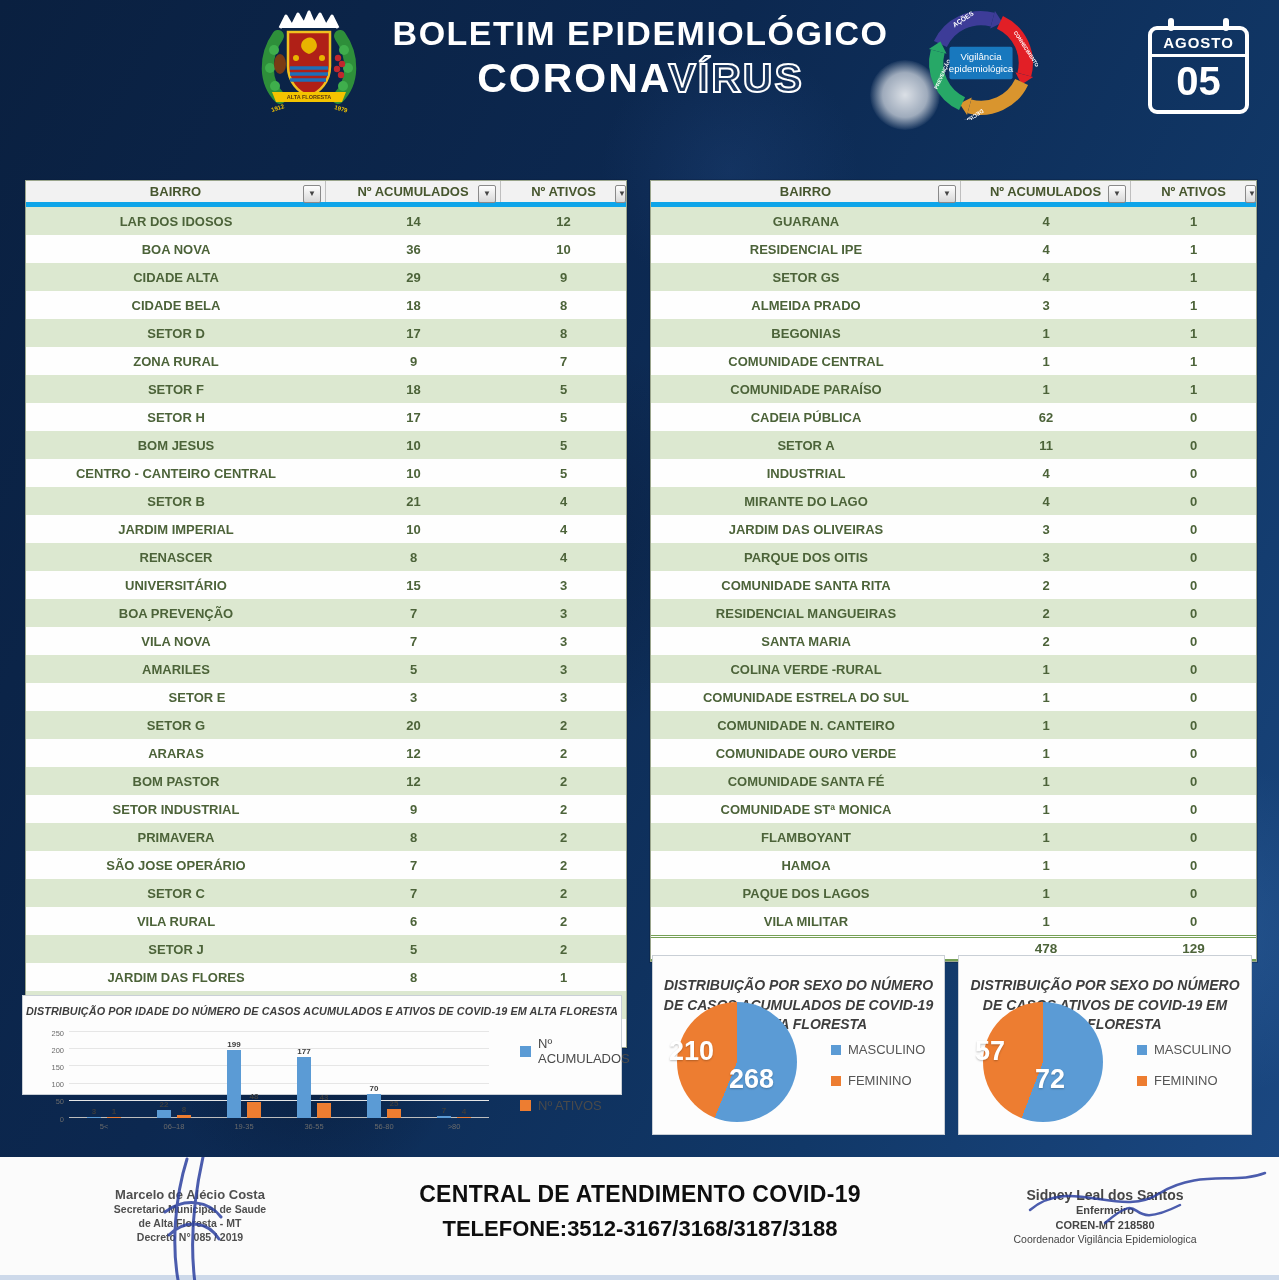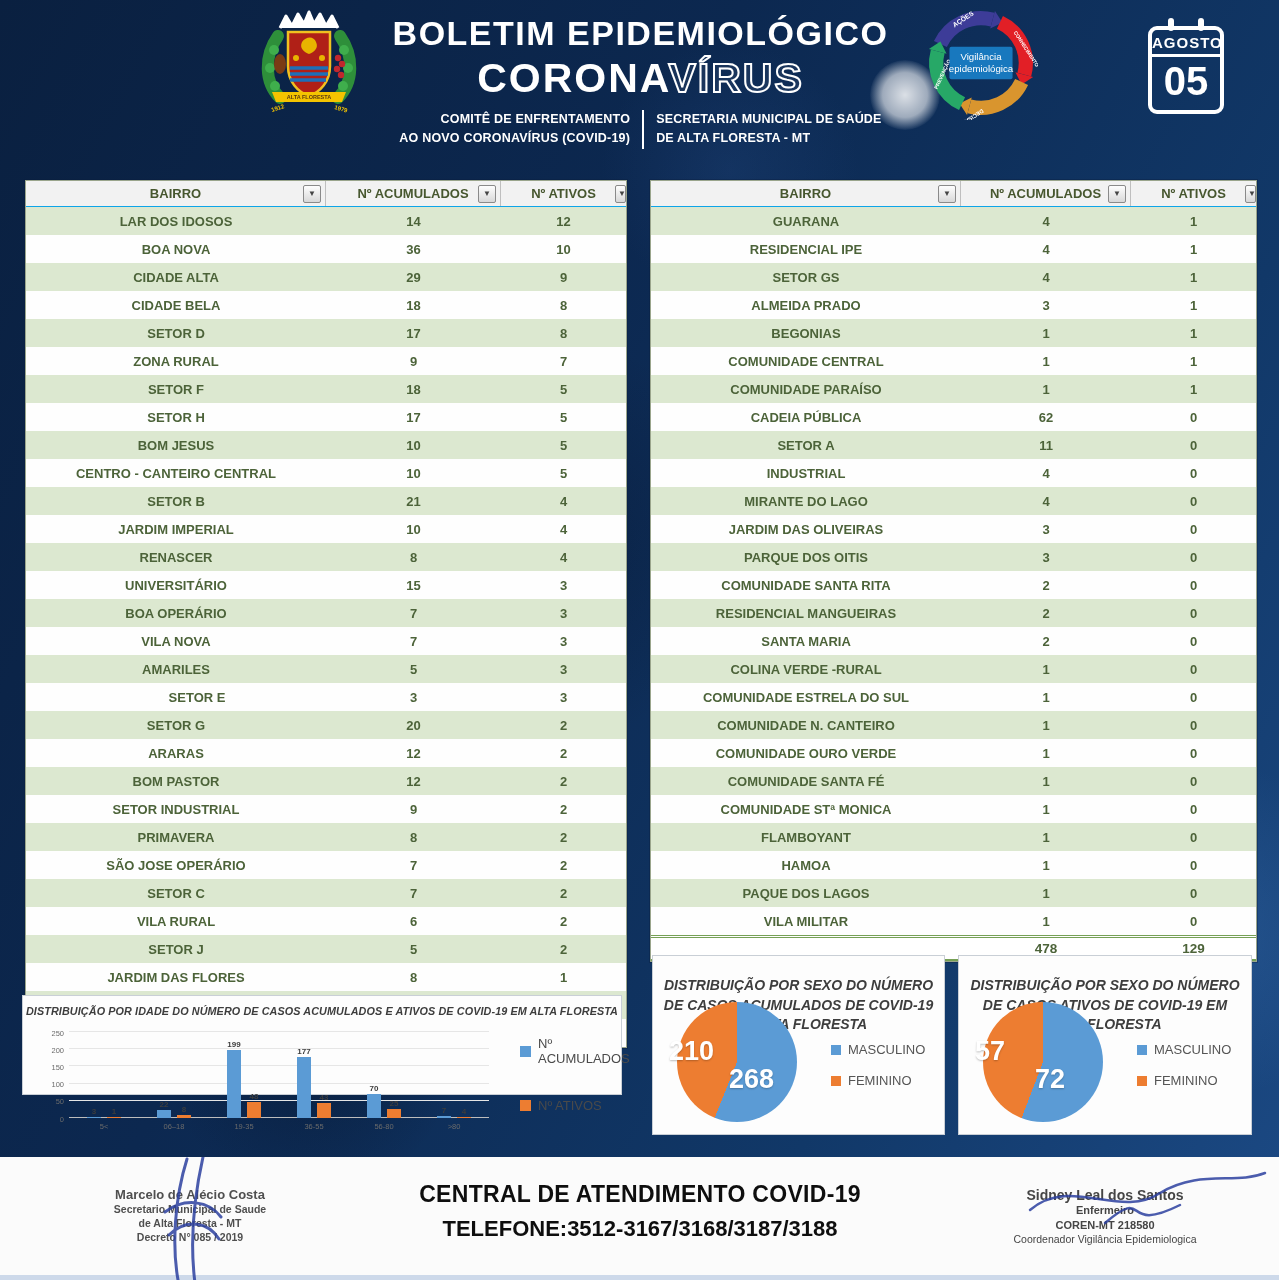"AGOSTO" .calendar { width: 76px -> 101px }
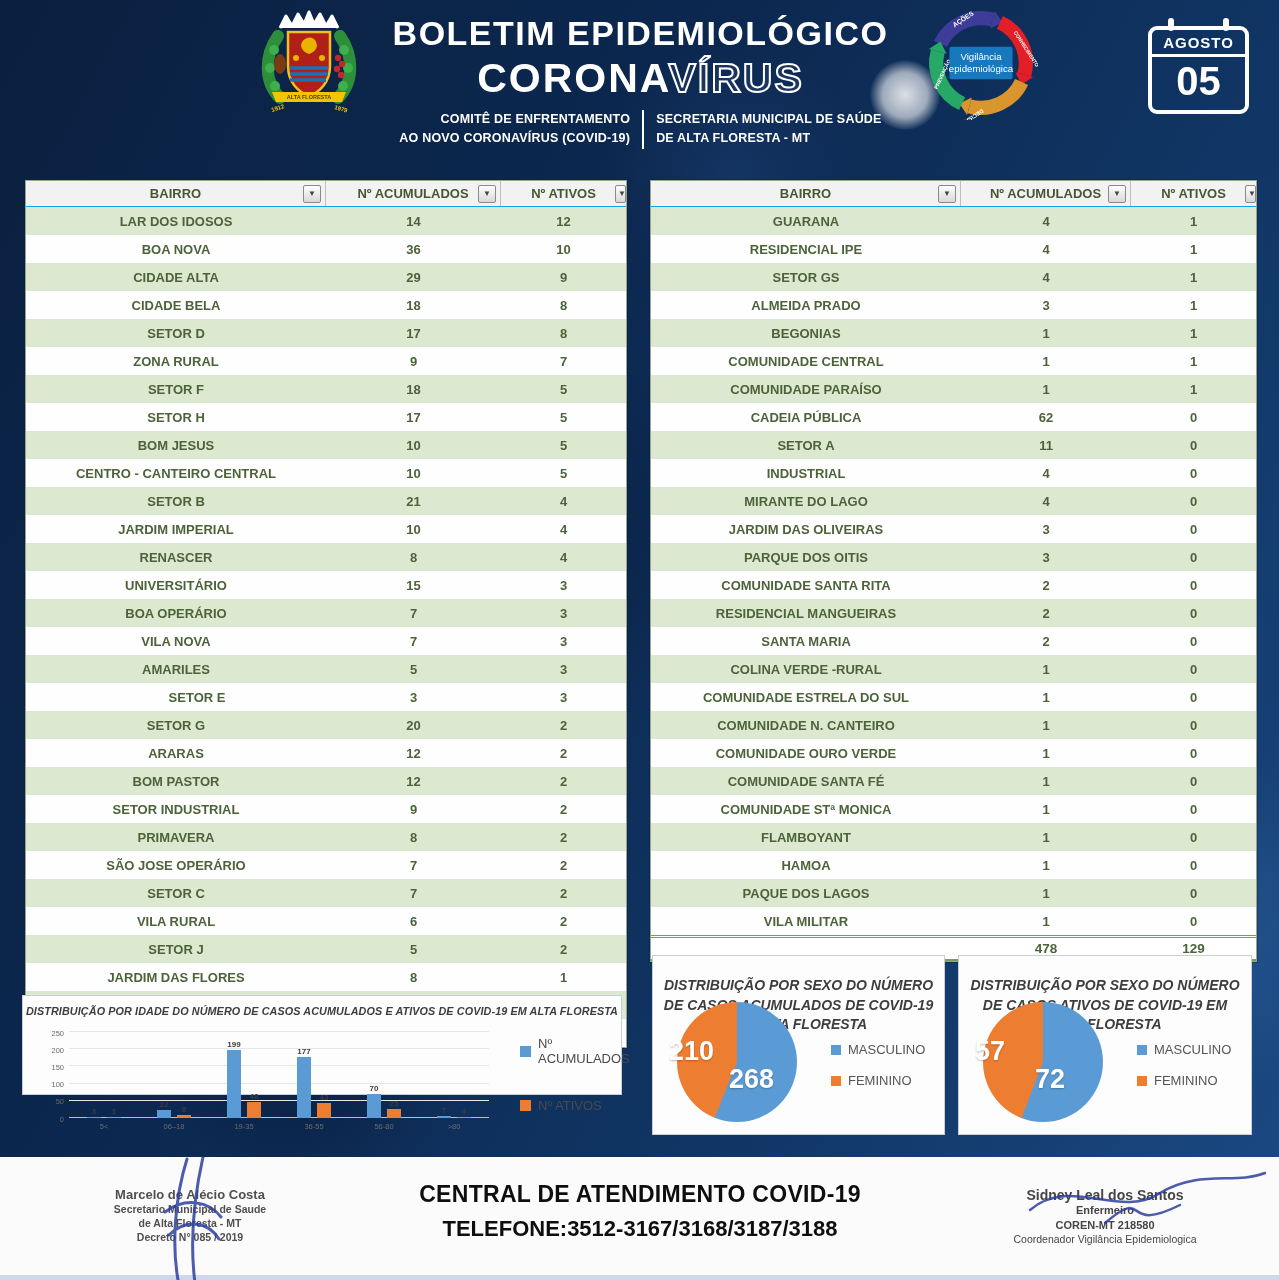"COMITÊ DE ENFRENTAMENTO" div.subtitle { html: <div> <div> <div>COMITÊ DE ENFRENTAMENTO</div> <div>AO NOVO CORONAVÍRUS (COVID-19)</div> </div> <div></div> <div> <div>SECRETARIA MUNICIPAL DE SAÚDE</div> <div>DE ALTA FLORESTA - MT</div> </div> </div> -> none }
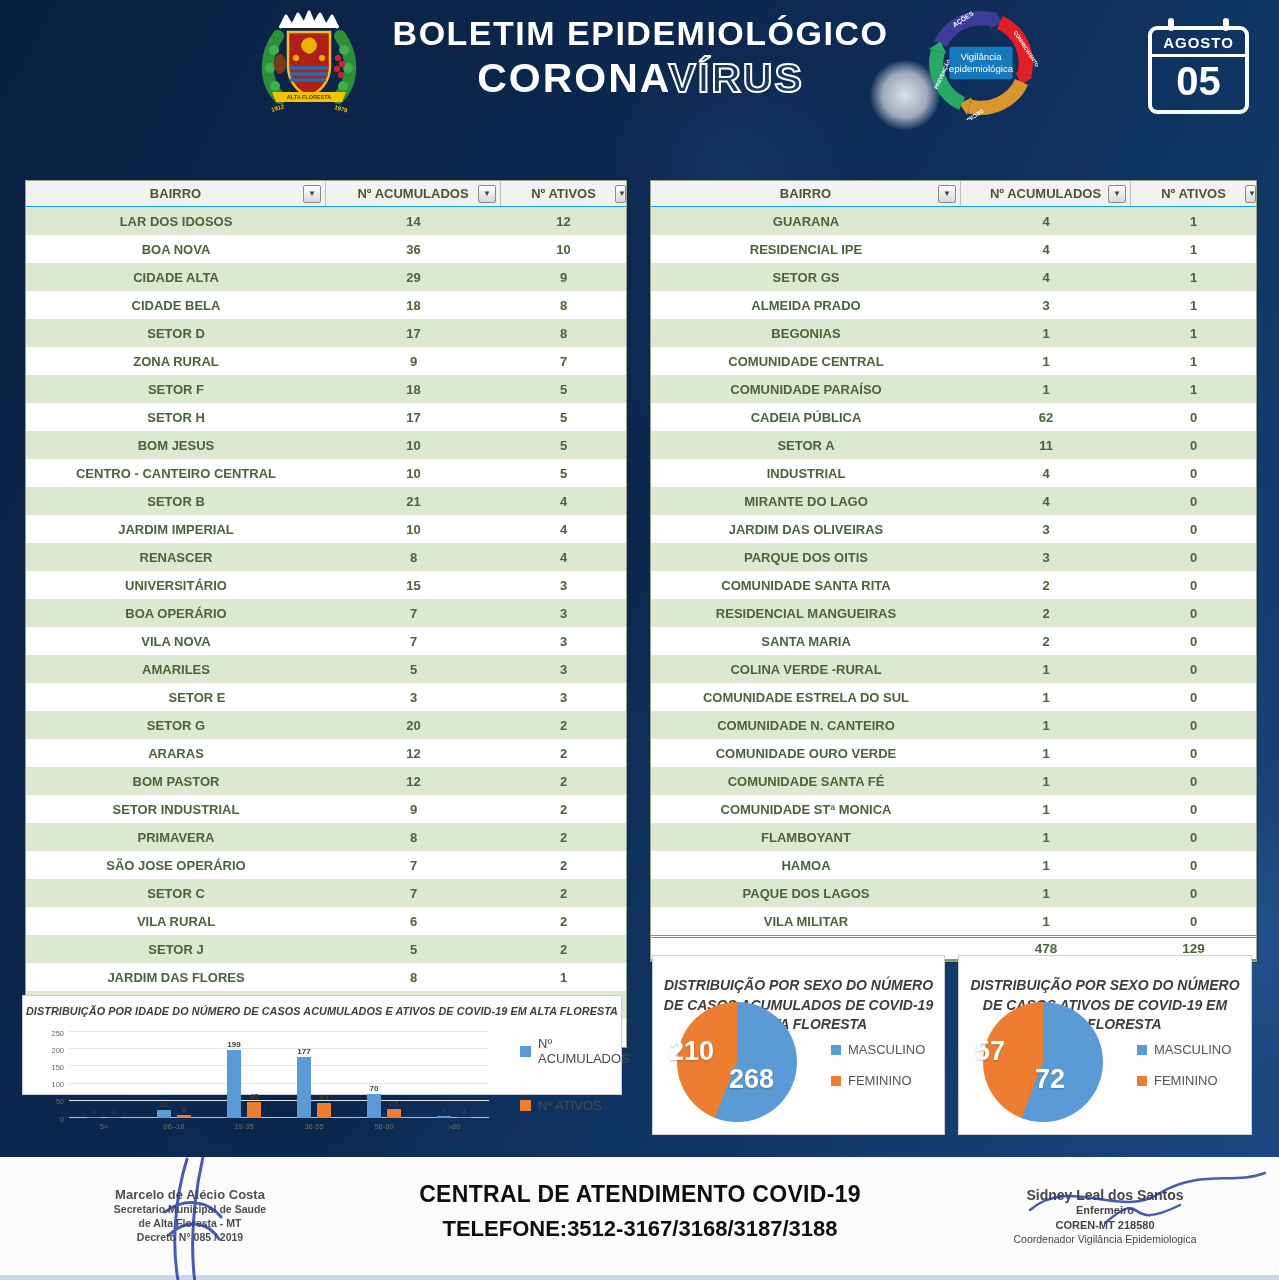"BAIRRO" .thead { border-bottom: 1px solid #0ea5e9 -> 5px solid #0ea5e9 }
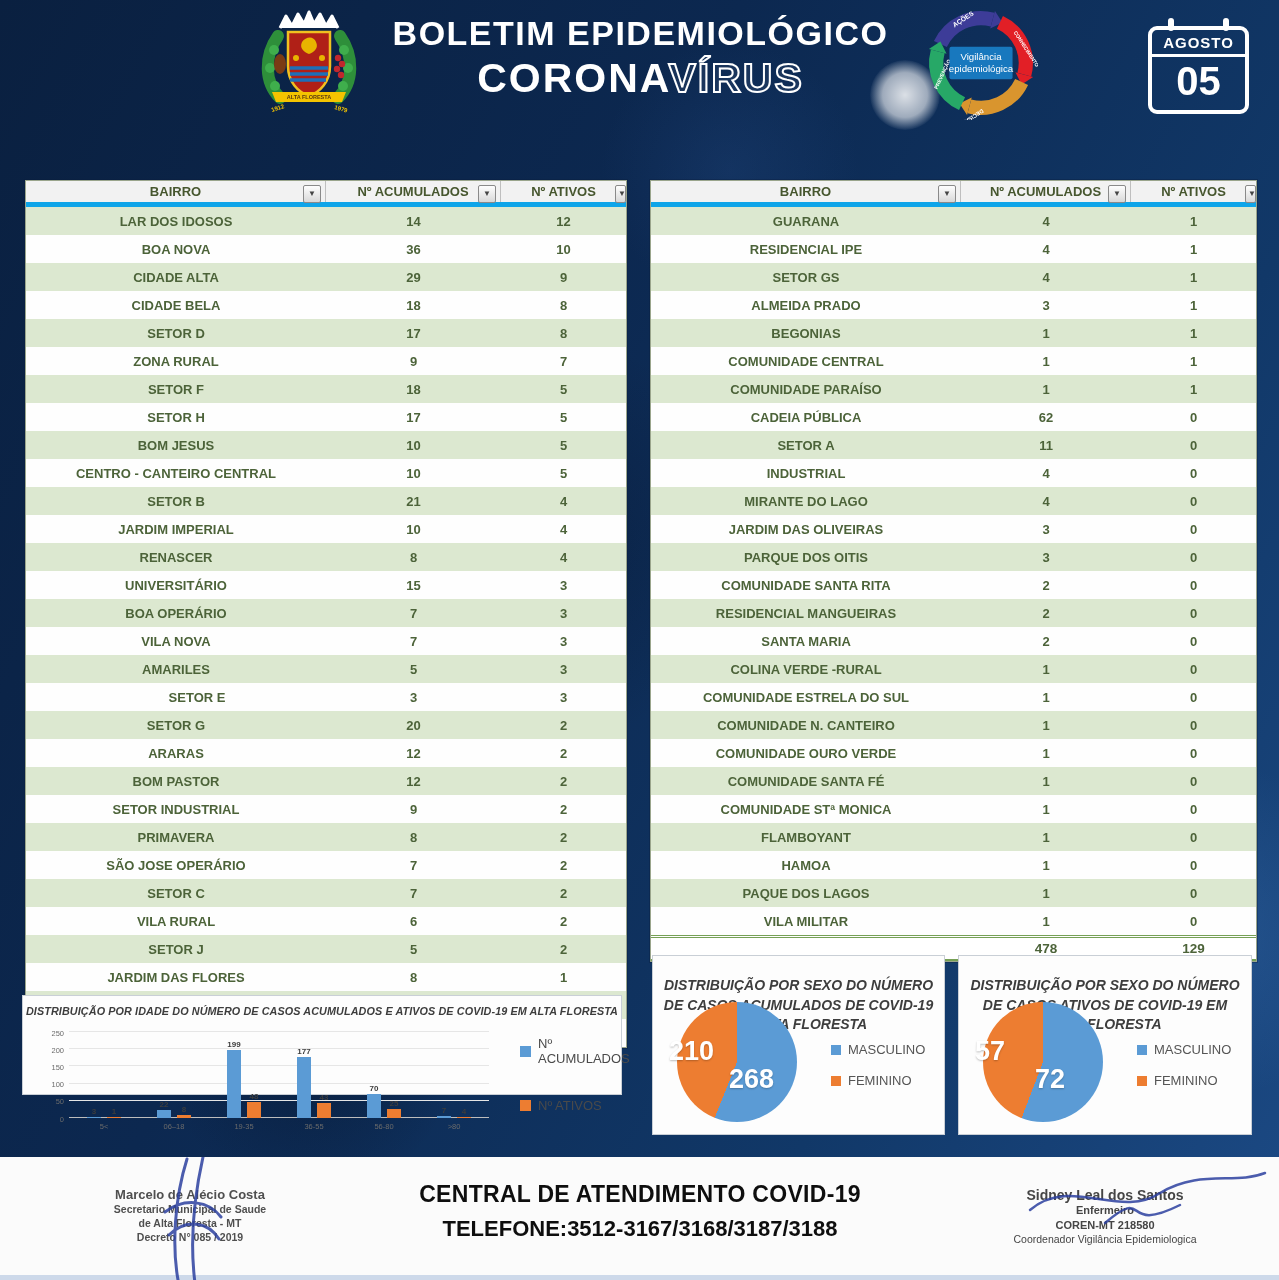"BOA OPERÁRIO" div.td { text: OPERÁRIO -> PREVENÇÃO }
